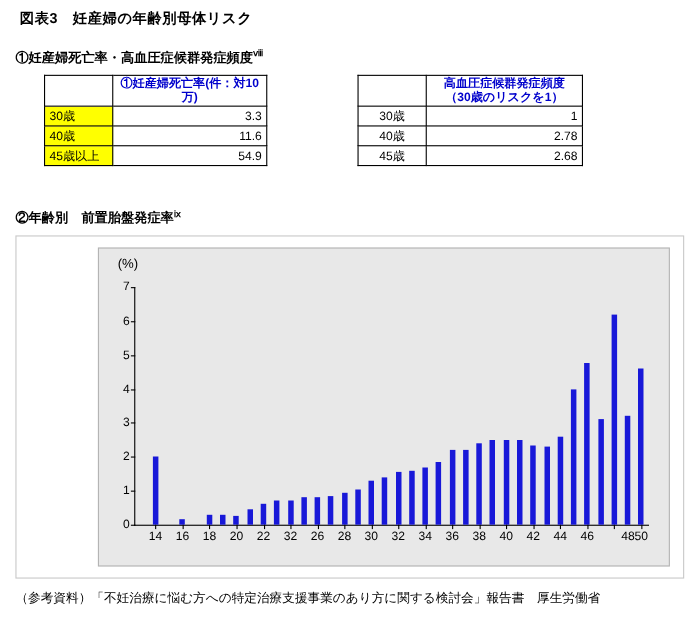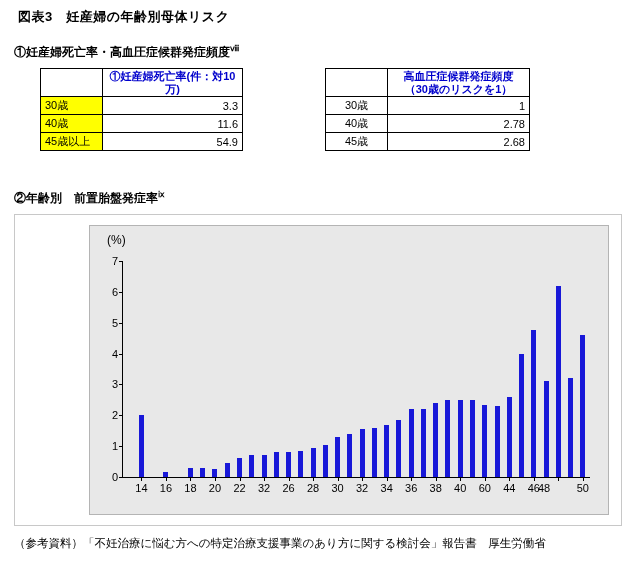"60" div.xtick { text: 60 -> 42 }
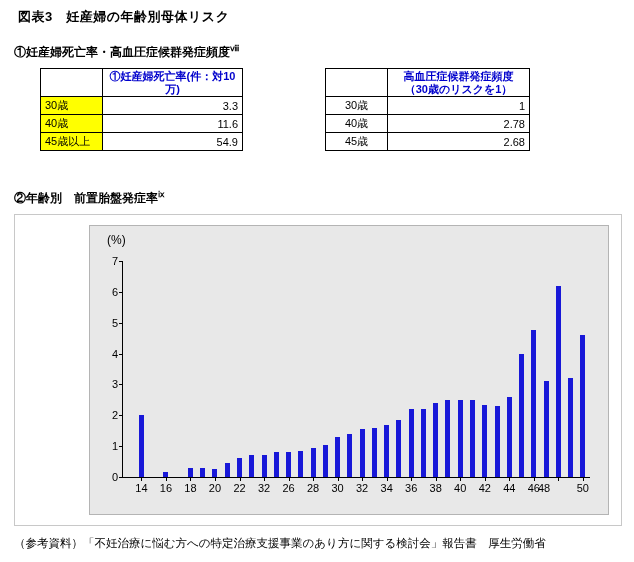"48" div.xtick { left: 421px -> 448px }
